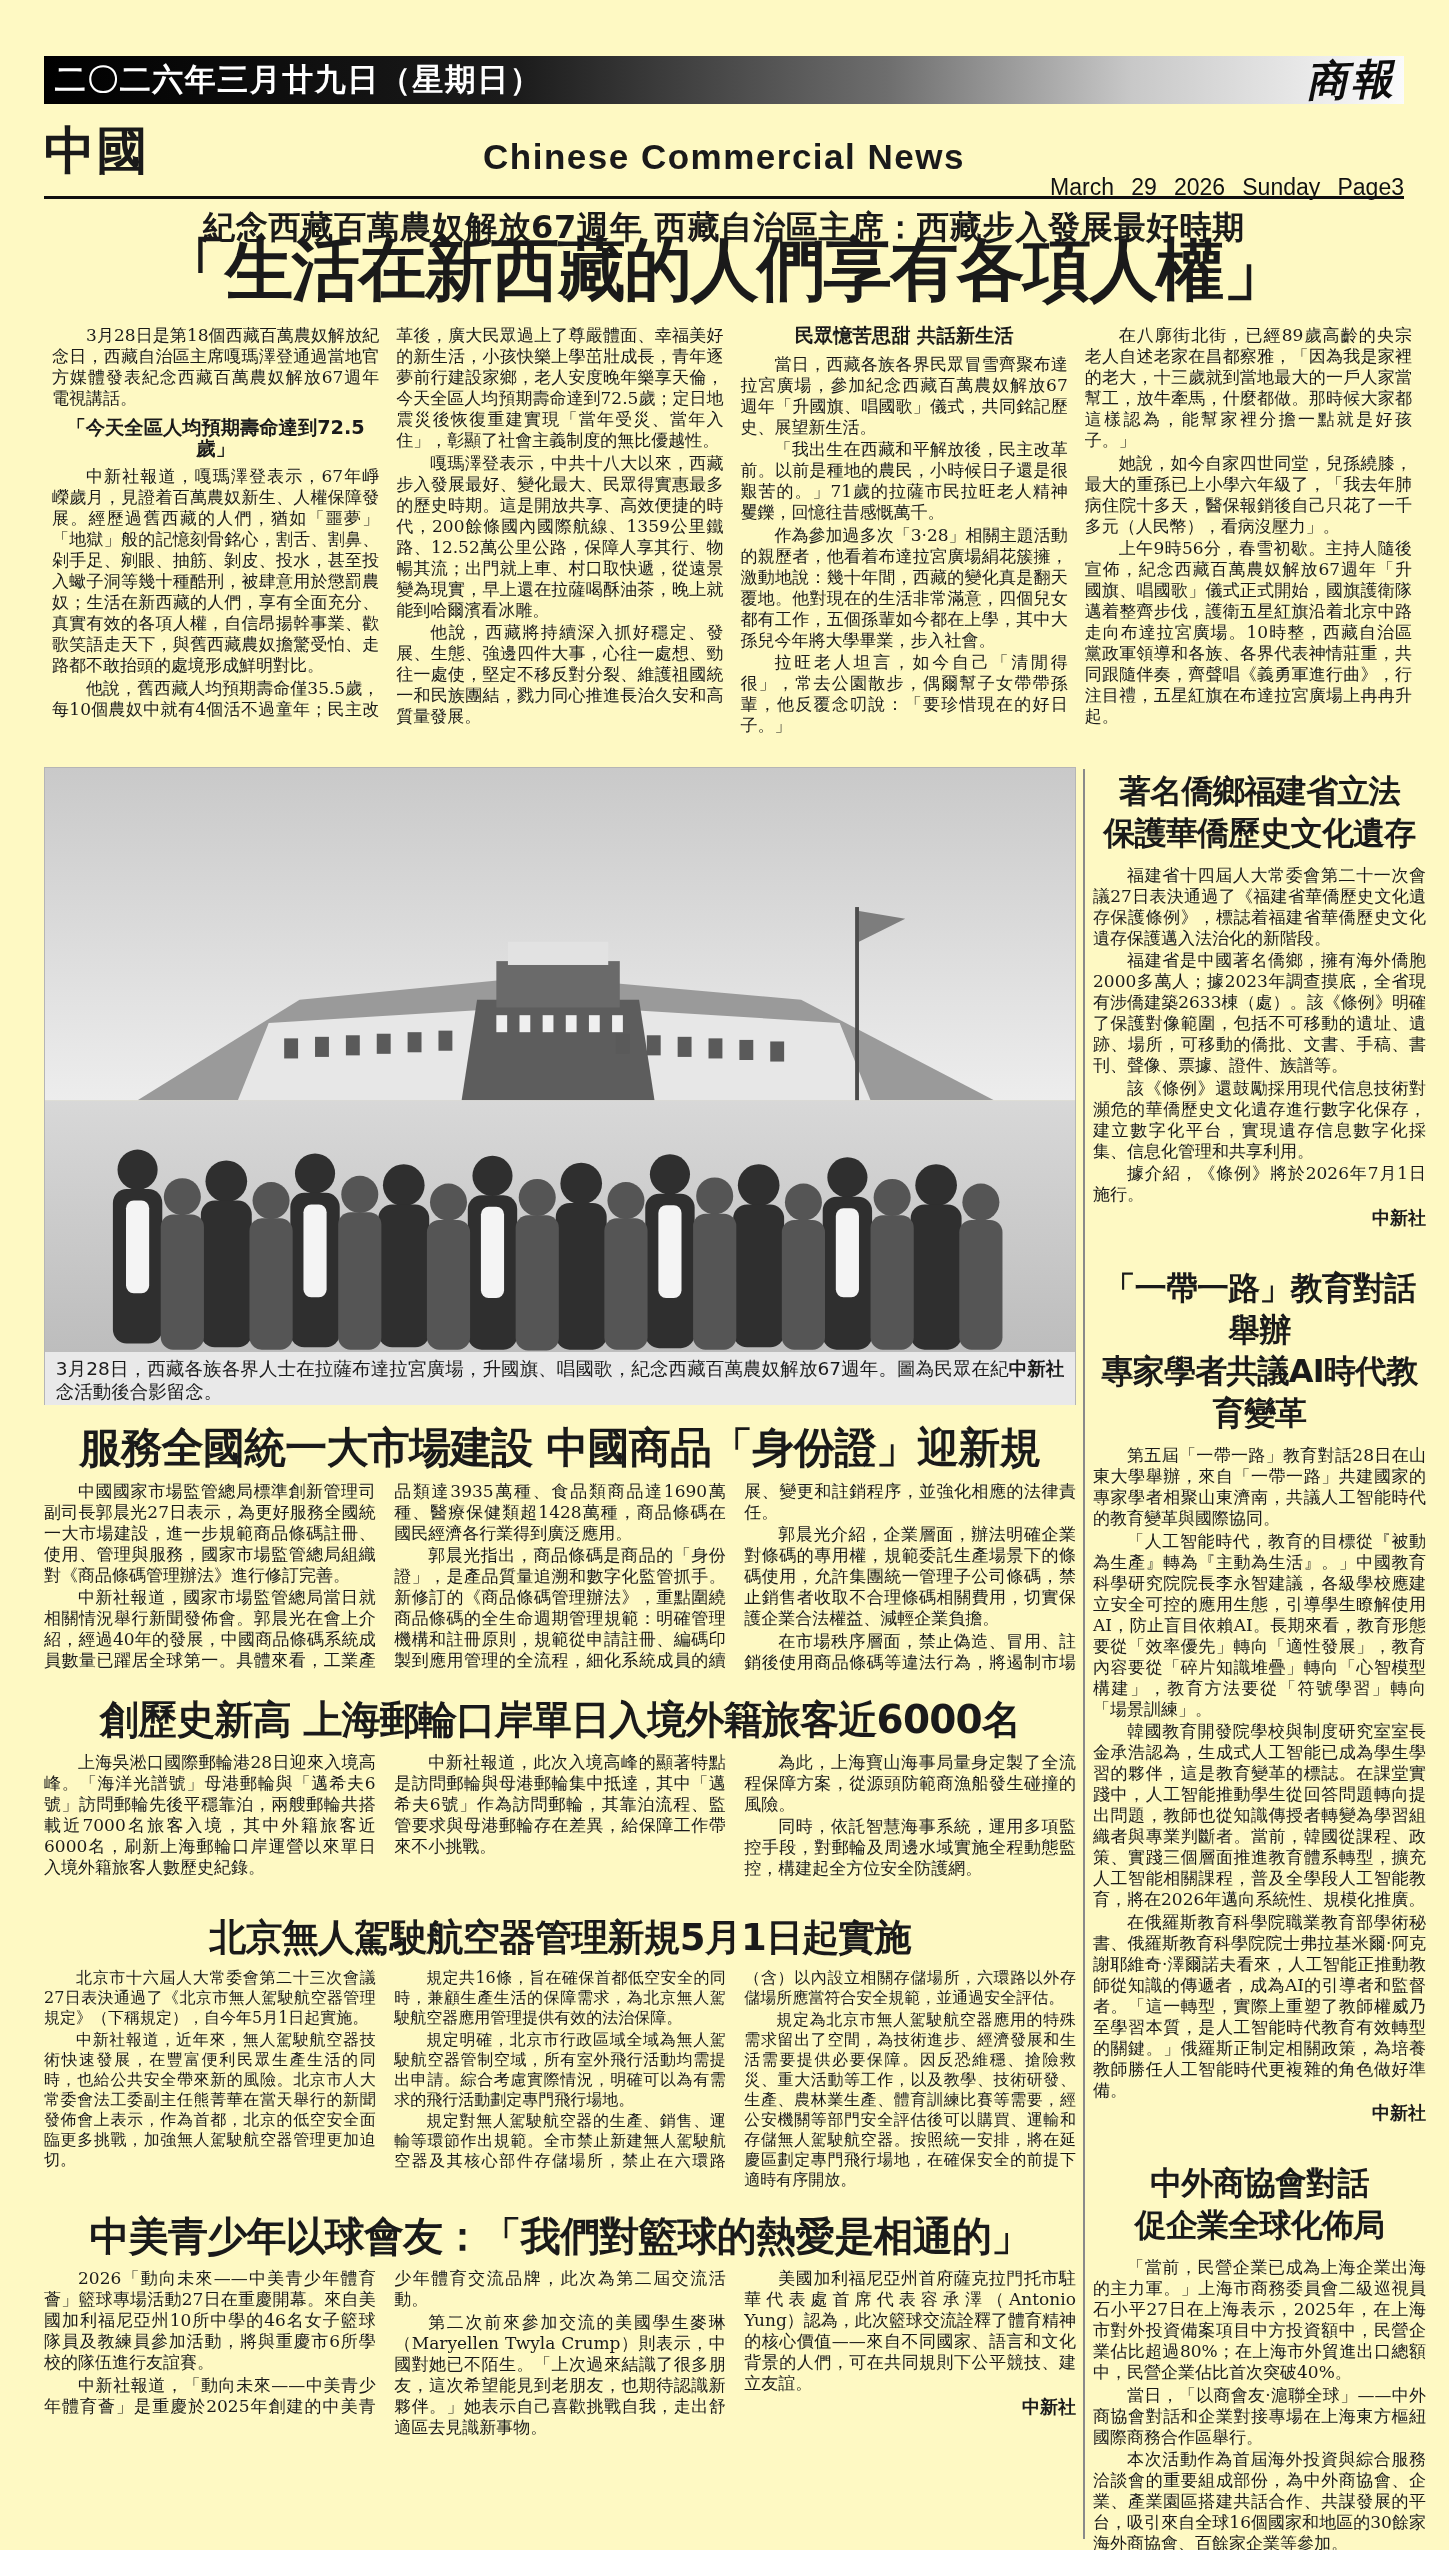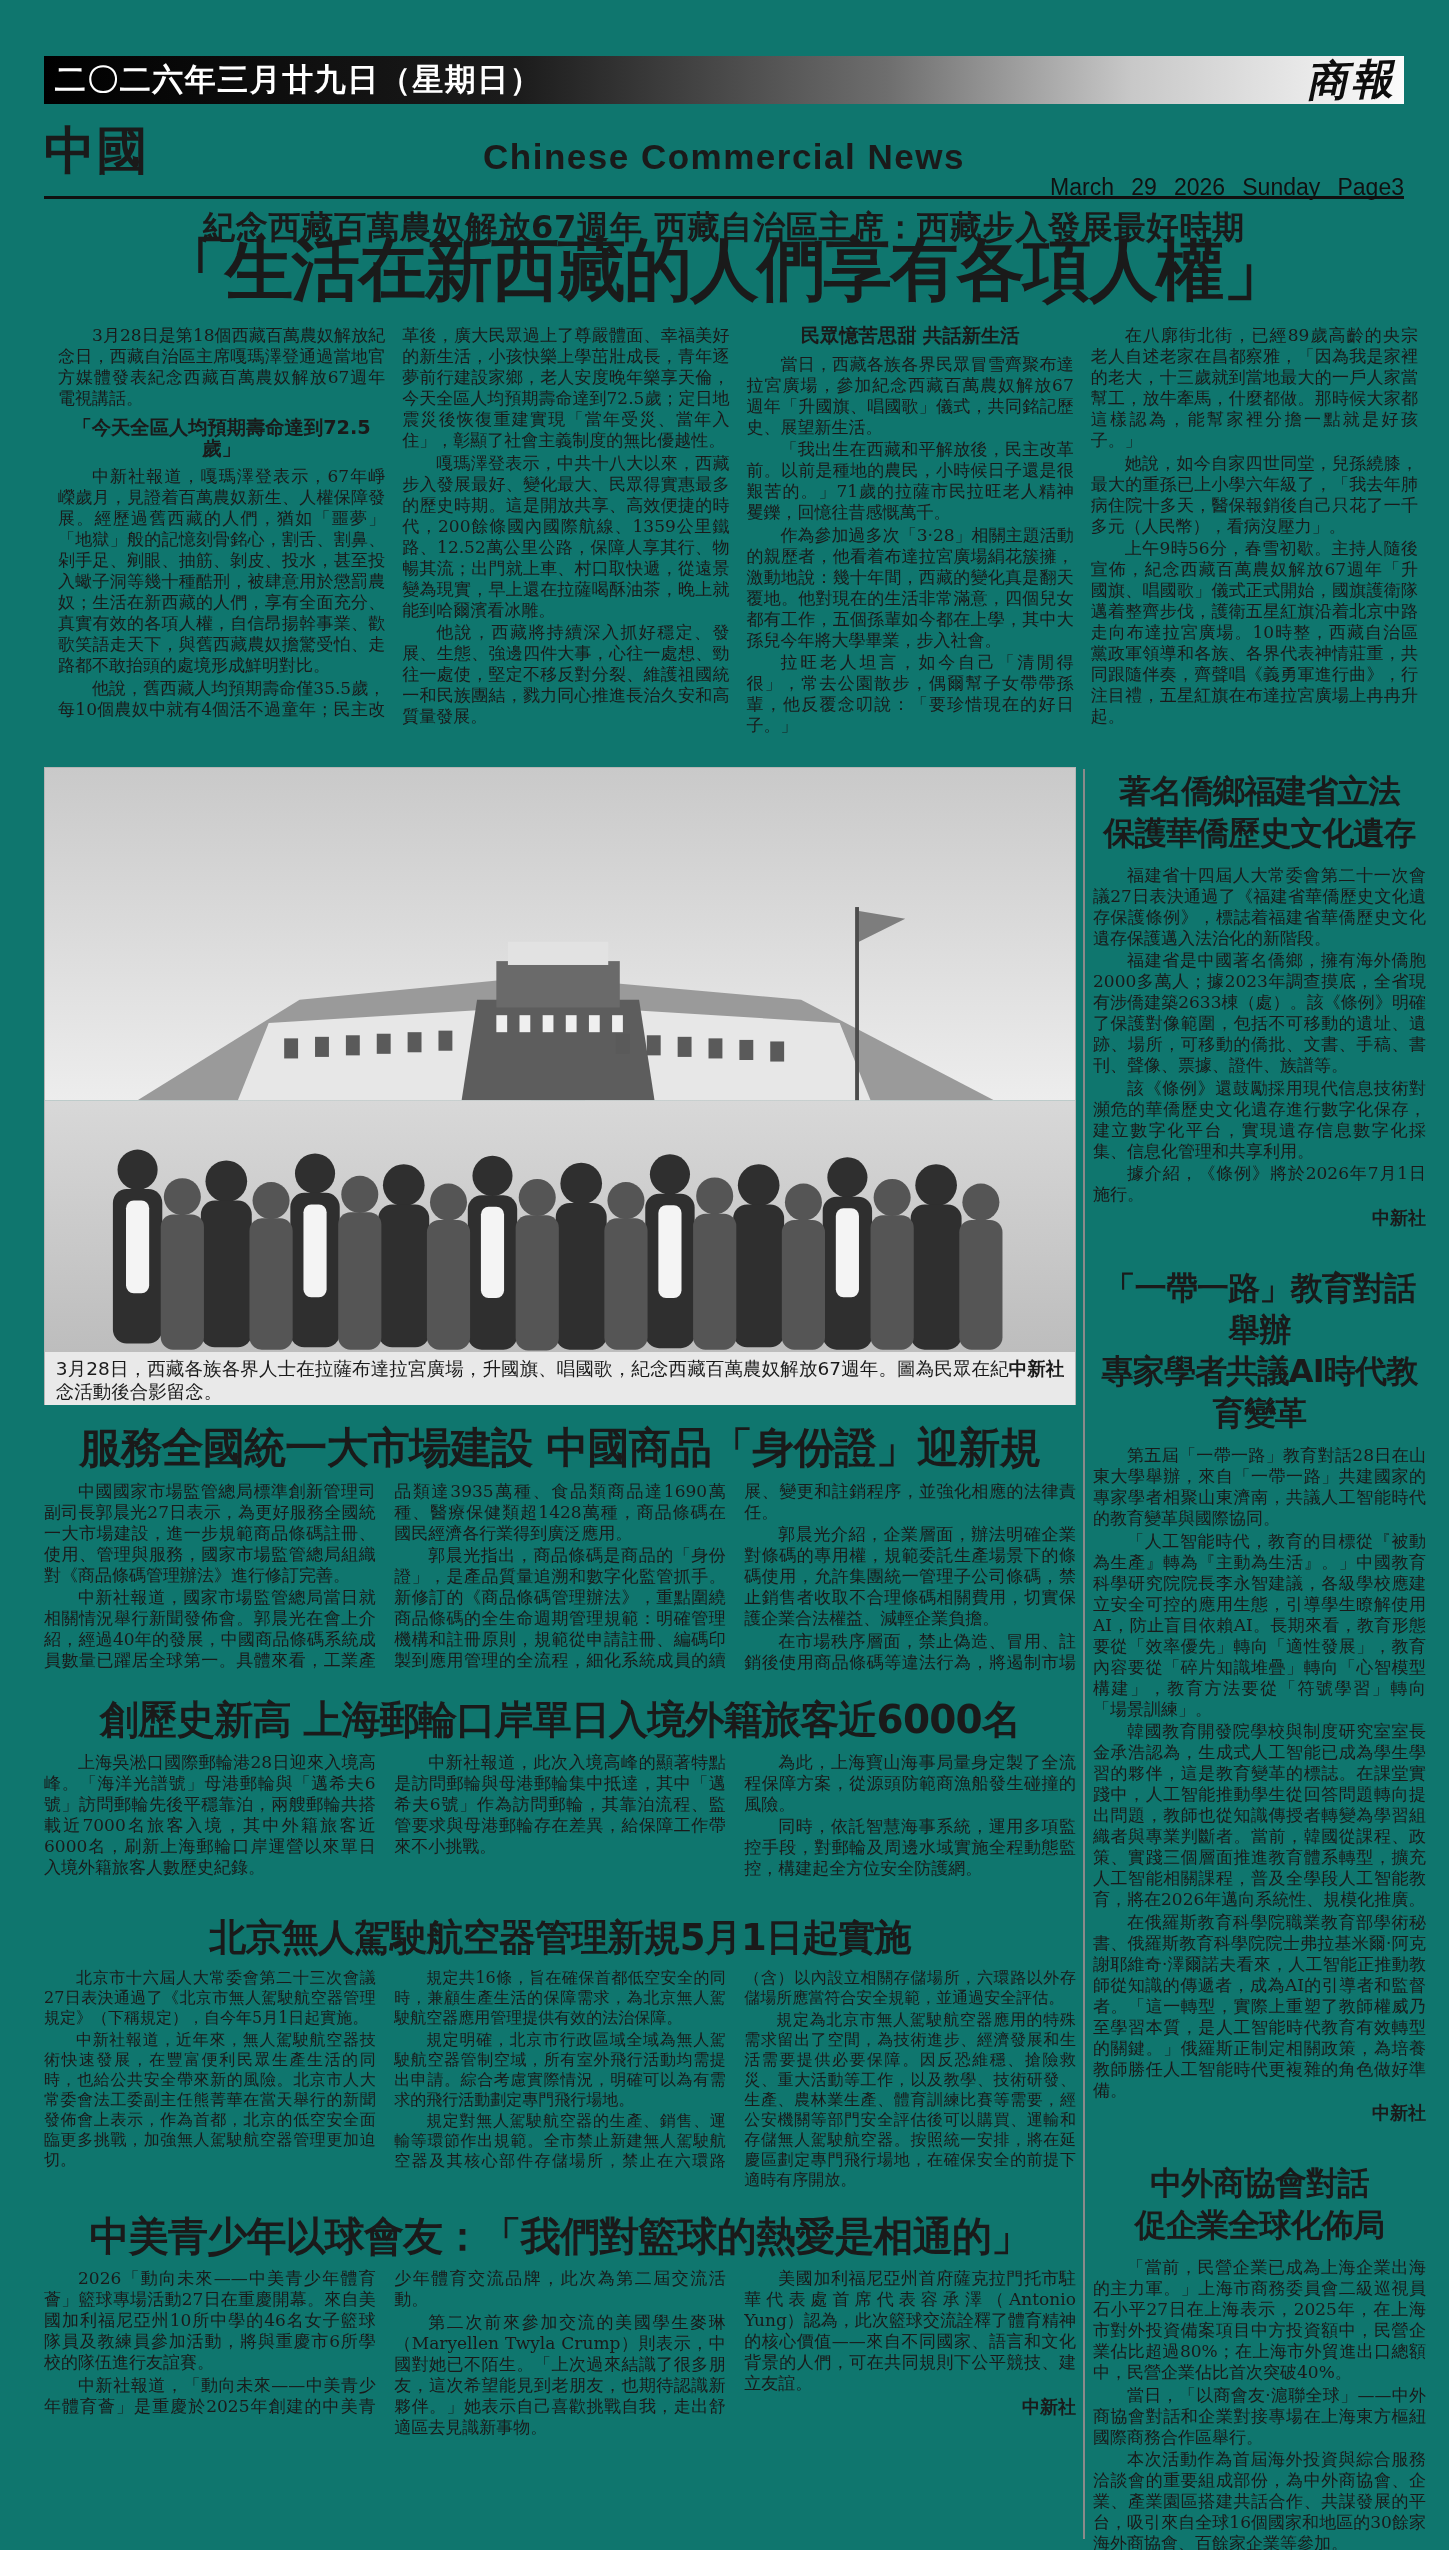"二〇二六年三月廿九日（星期日）" .page { background: #0f766e -> #fef9c3 }
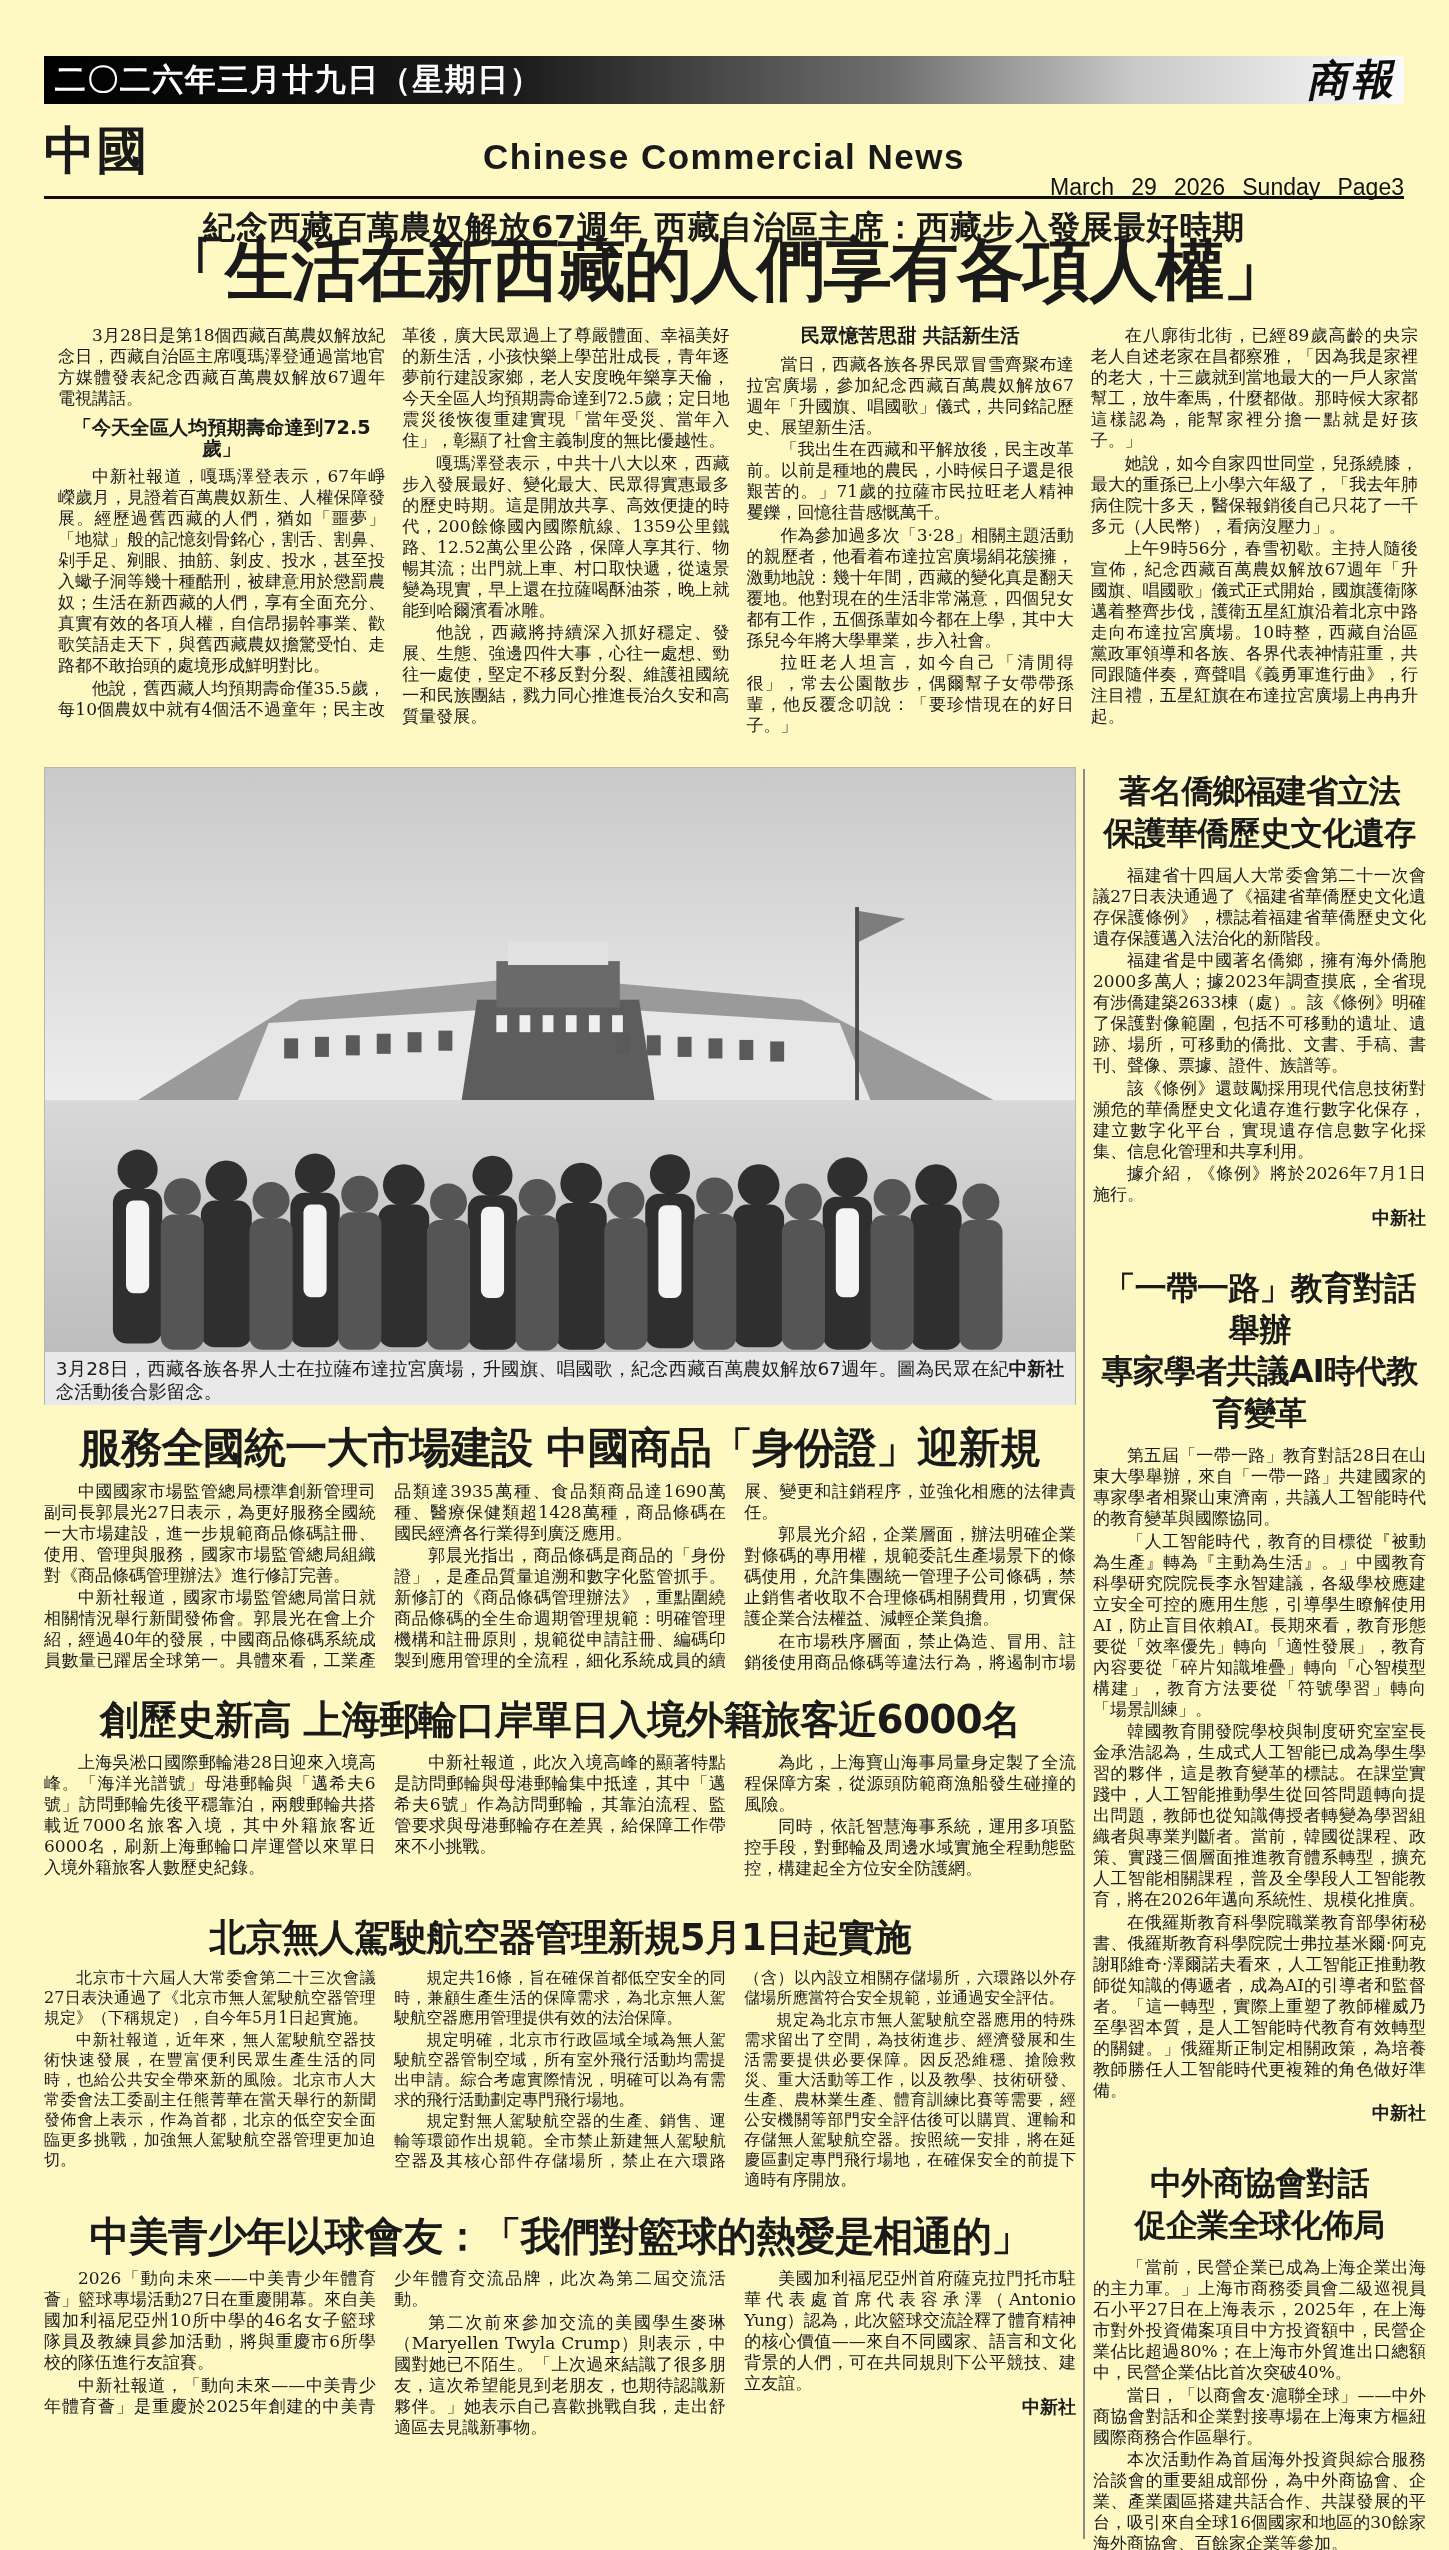"3月28日是第18個西藏百萬農奴解放紀念日，西藏自治區主席嘎瑪澤登通過當地官方媒" .lead-body { left: 58px -> 52px }
